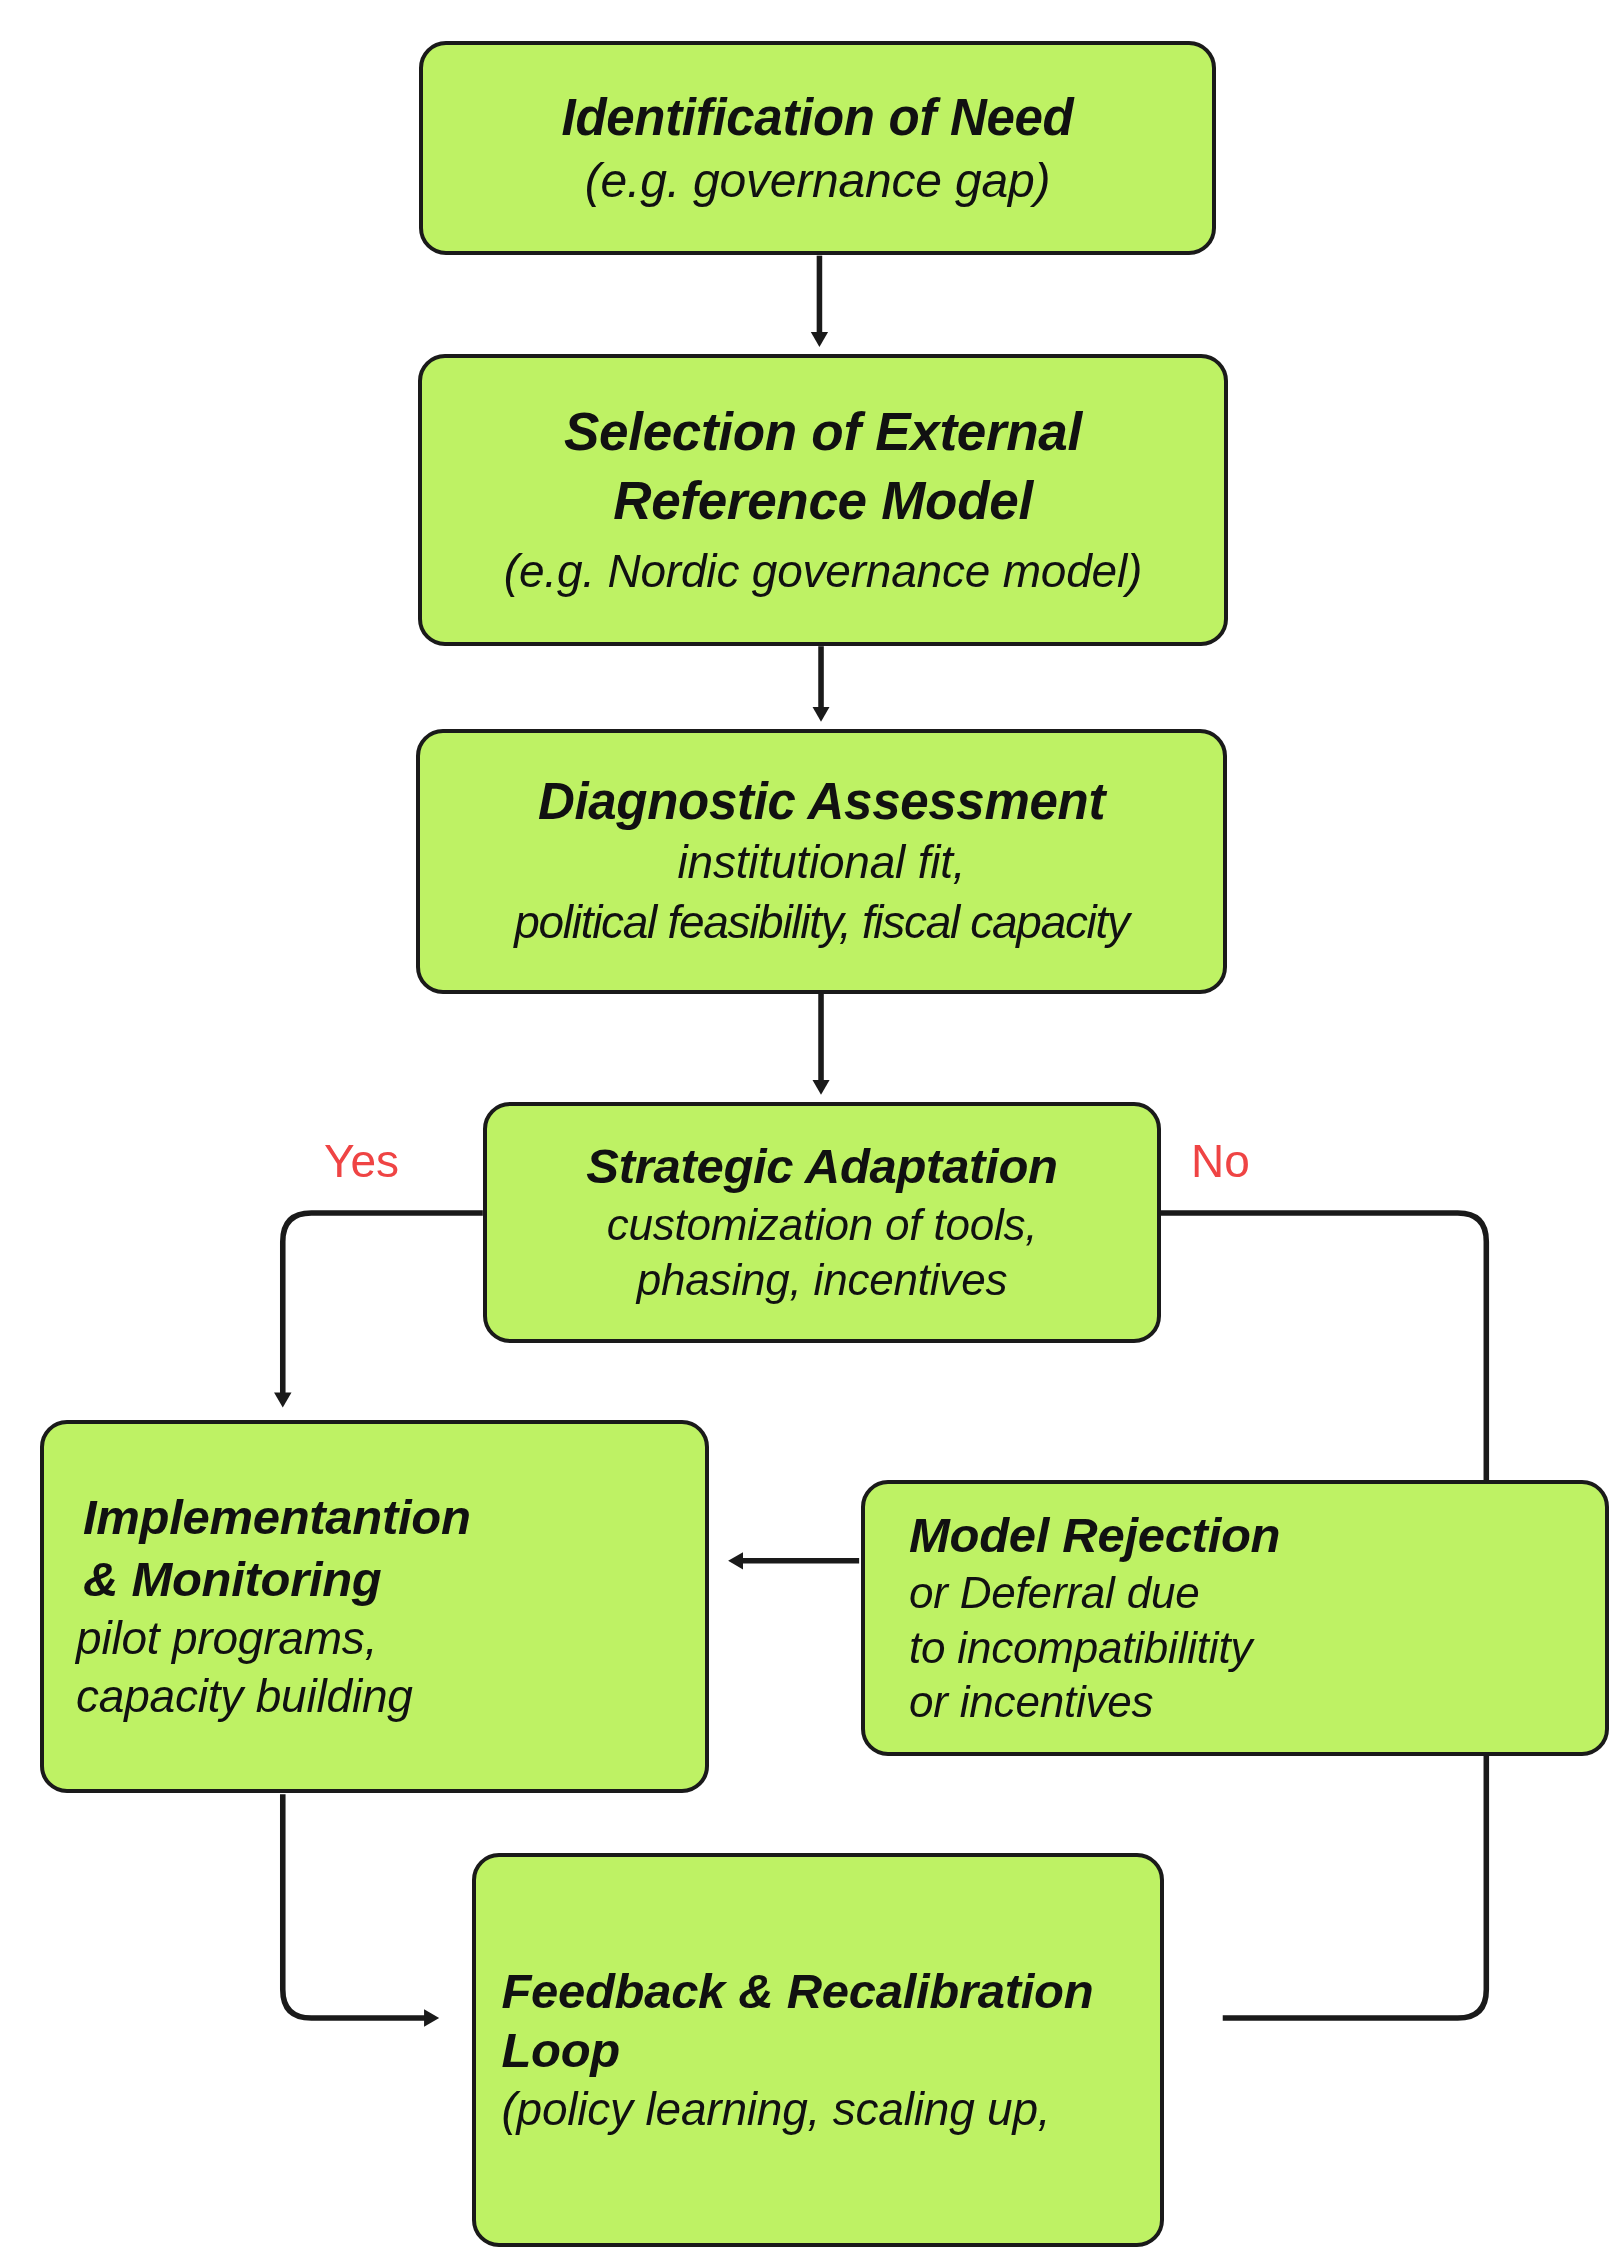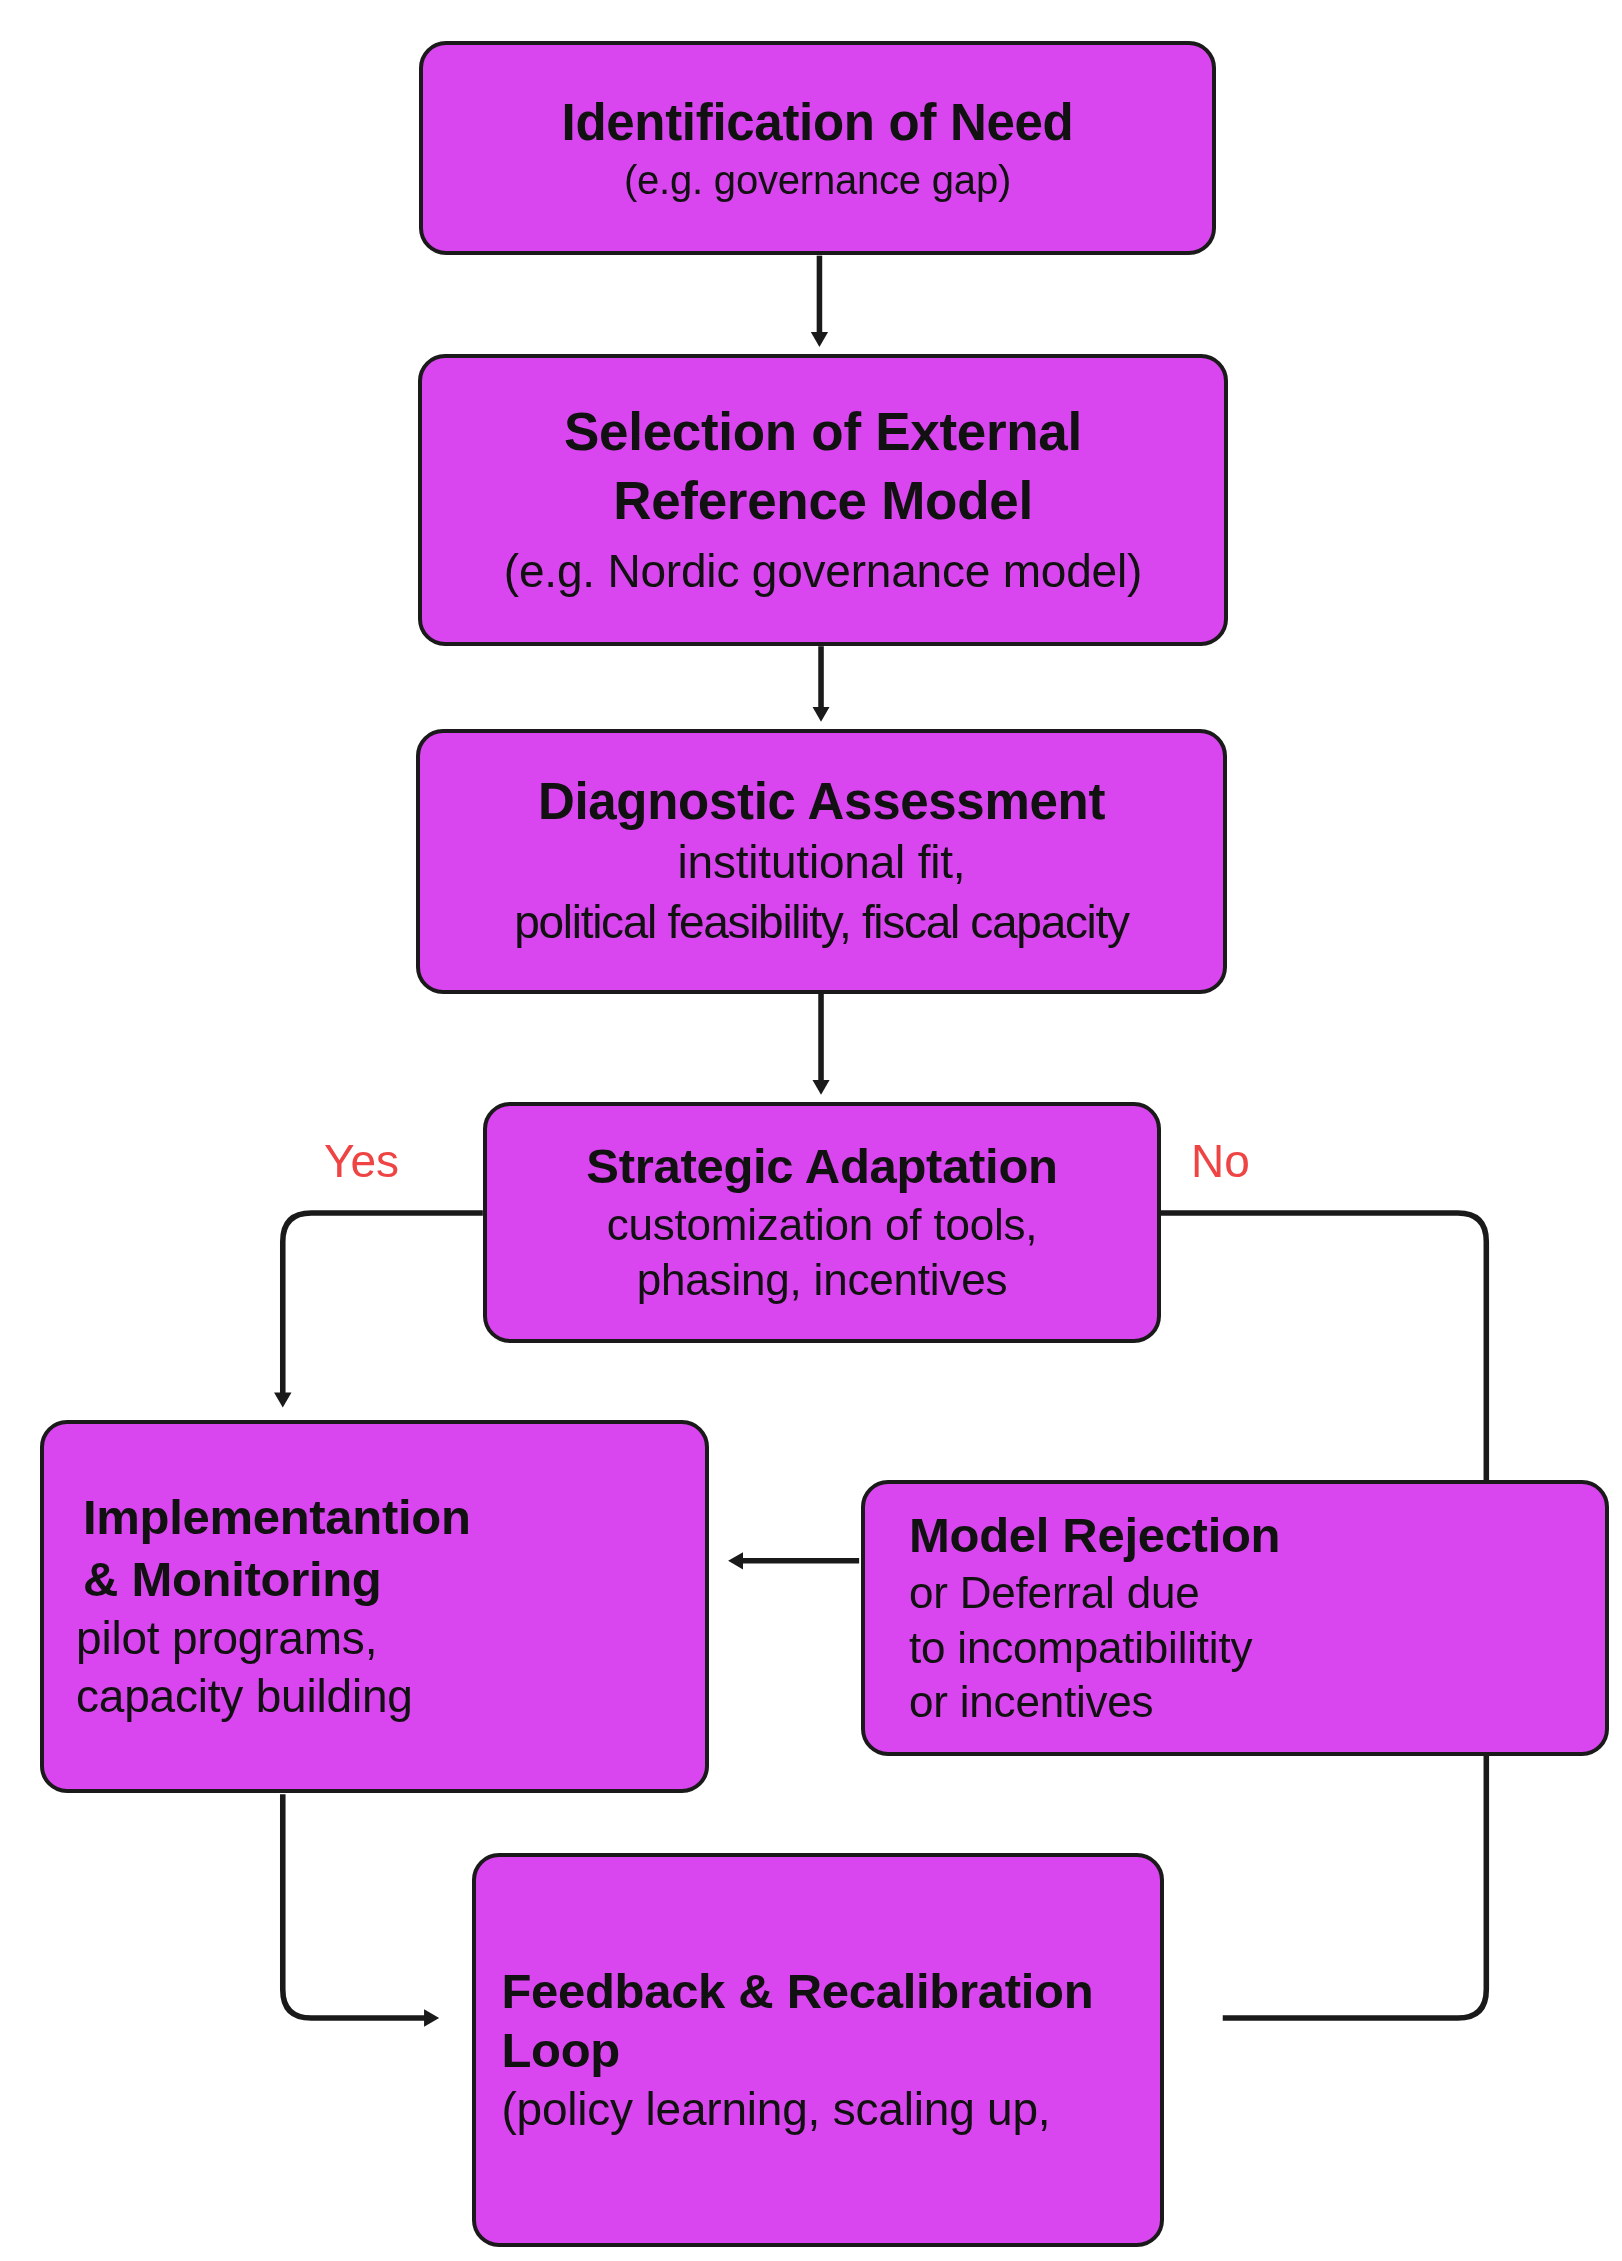"Identification of Need" .node { background: #d946ef -> #bef264; font-style: none -> italic }
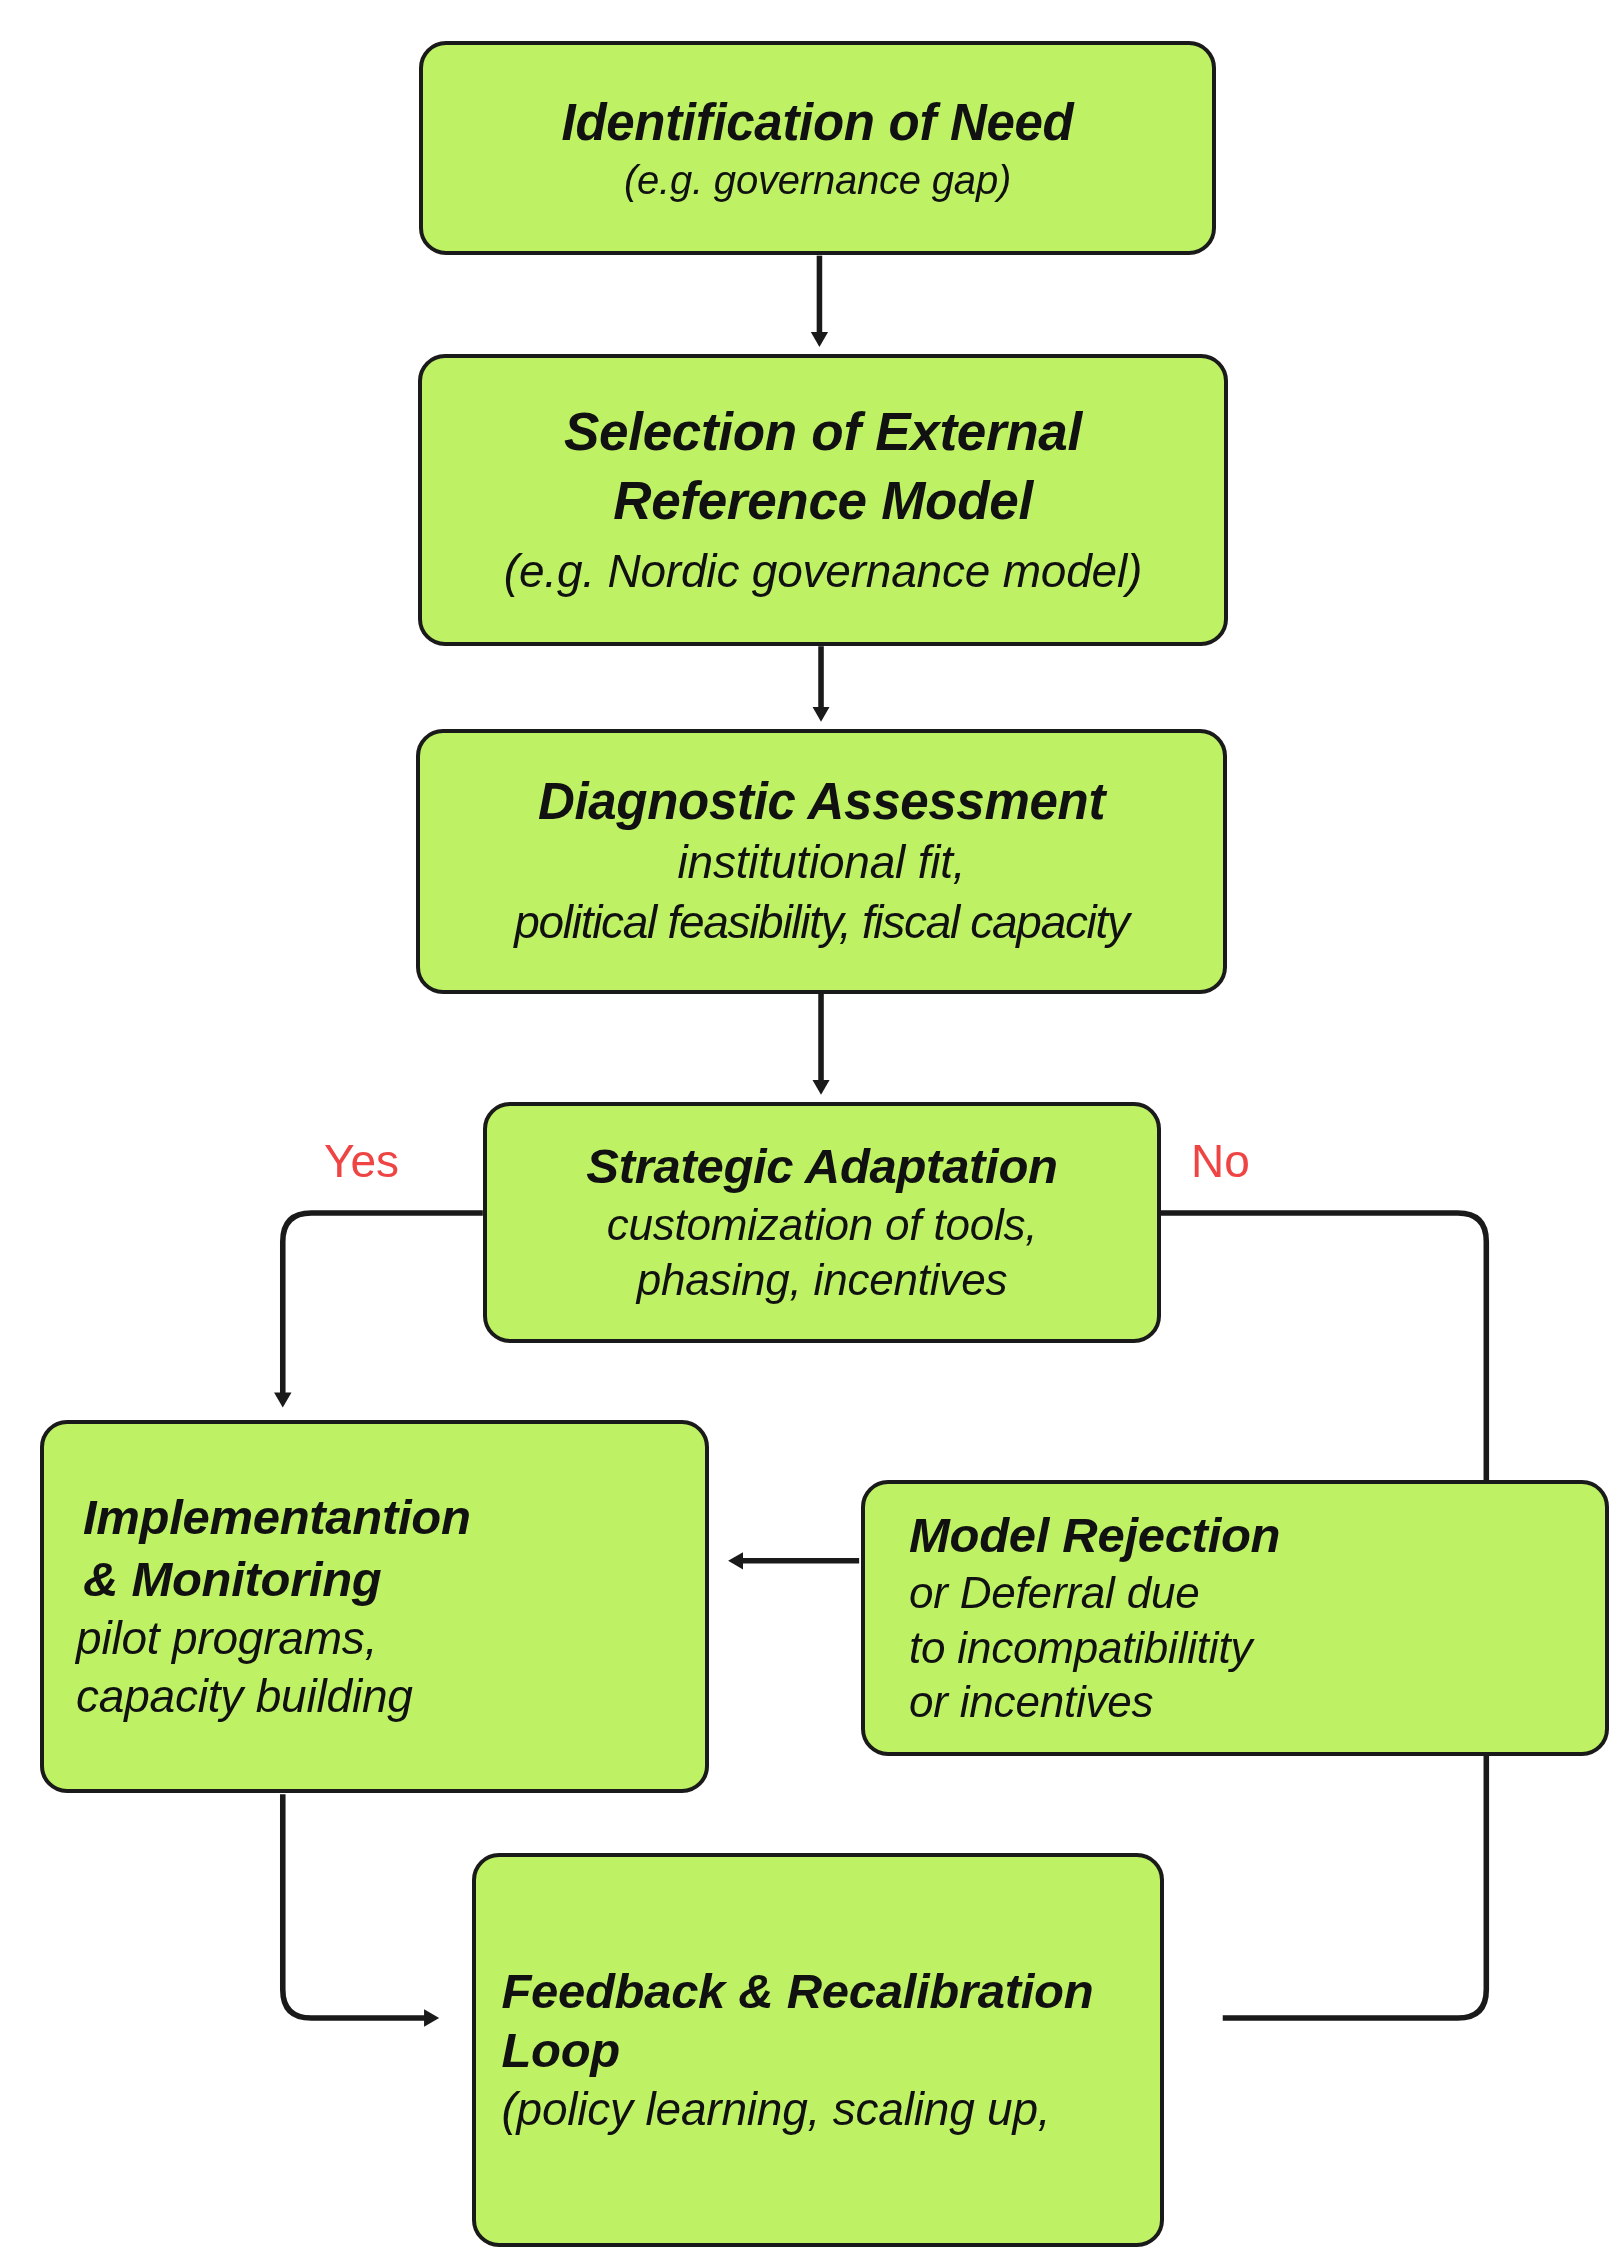"(e.g. governance gap)" #n-identification .sub { font-size: 40px -> 48px }
